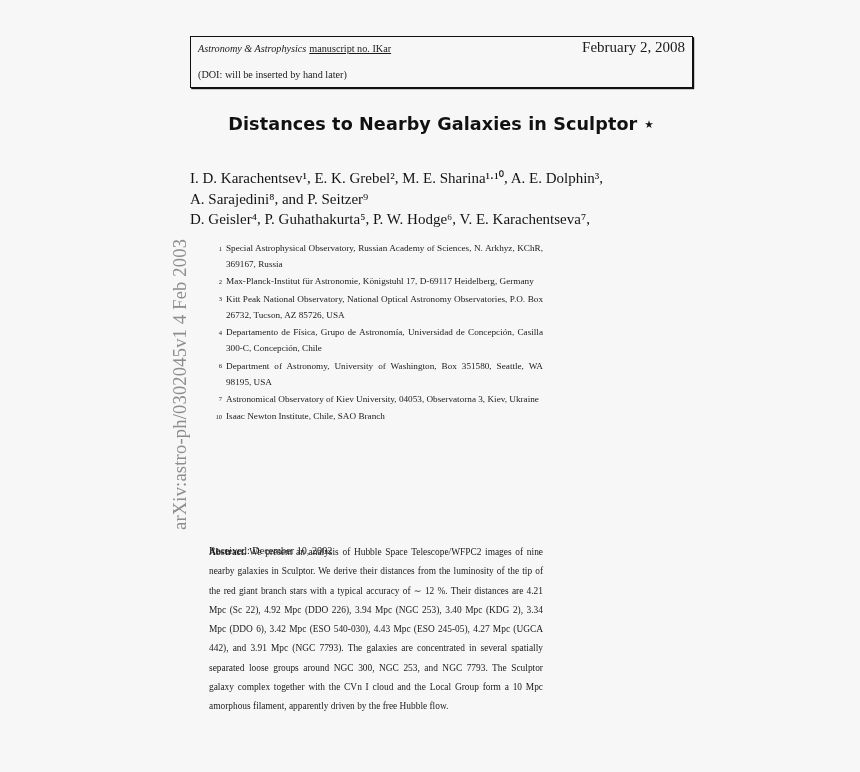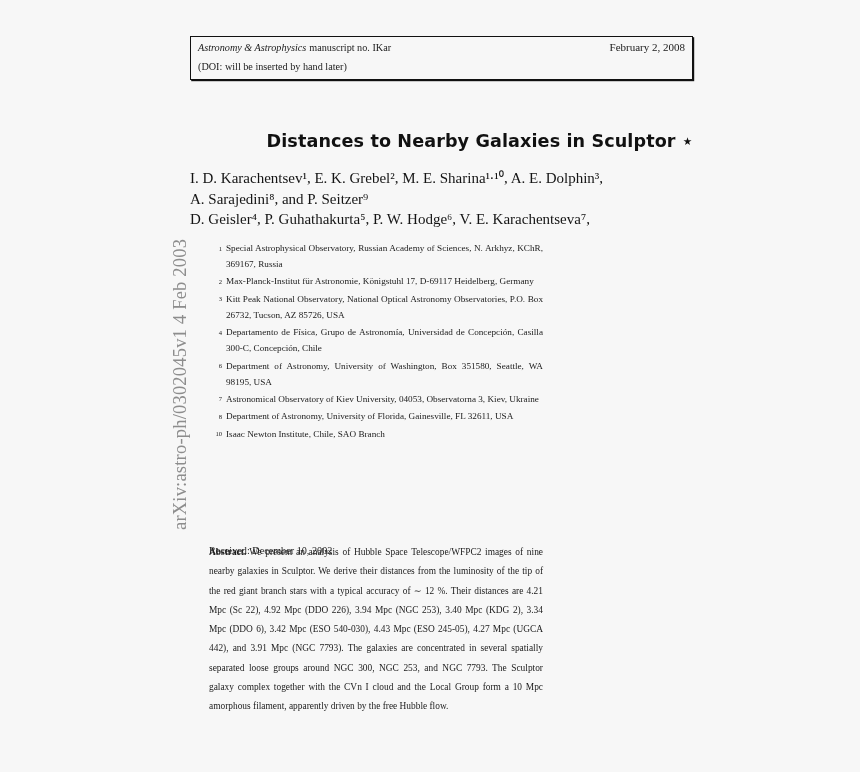"manuscript no. IKar" .manuscript-no { text-decoration: none -> underline }
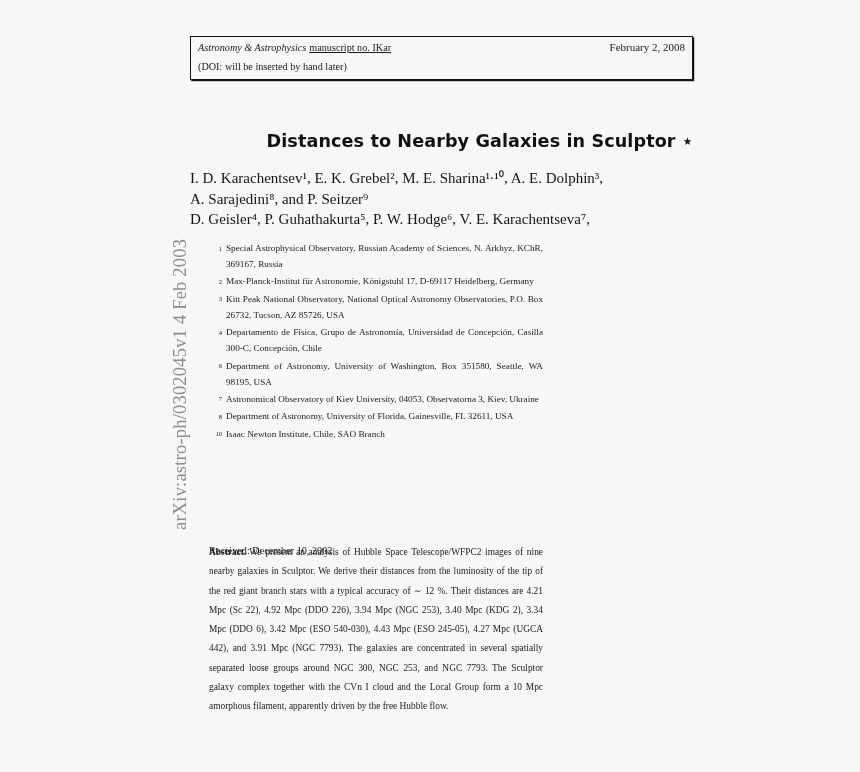"February 2, 2008" .header-date { font-size: 11px -> 15px }
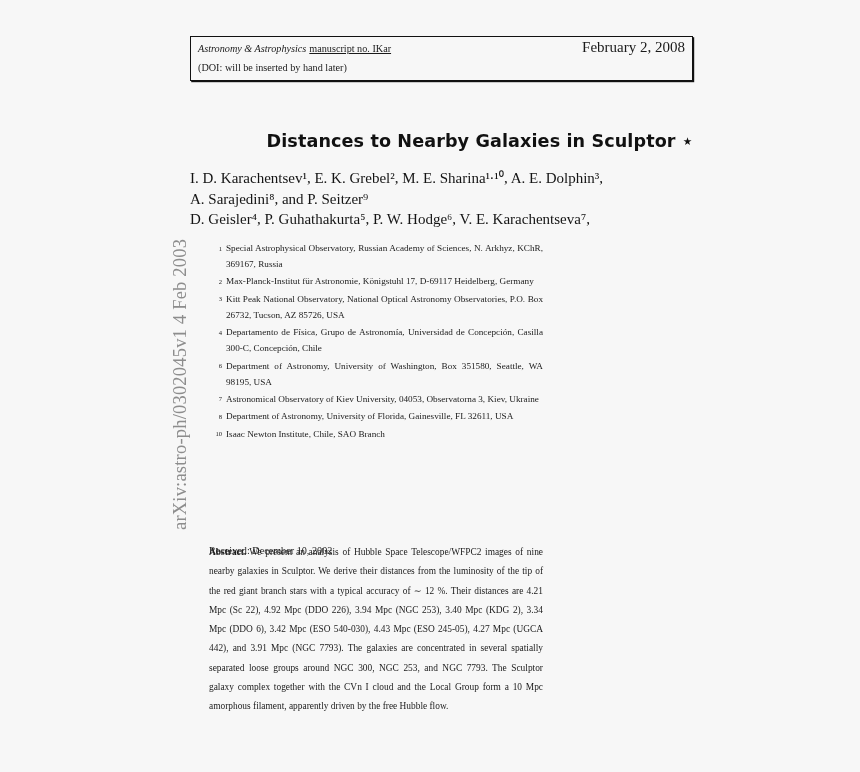"(DOI: will be inserted by" .header-doi { margin-top: 6px -> 13px }
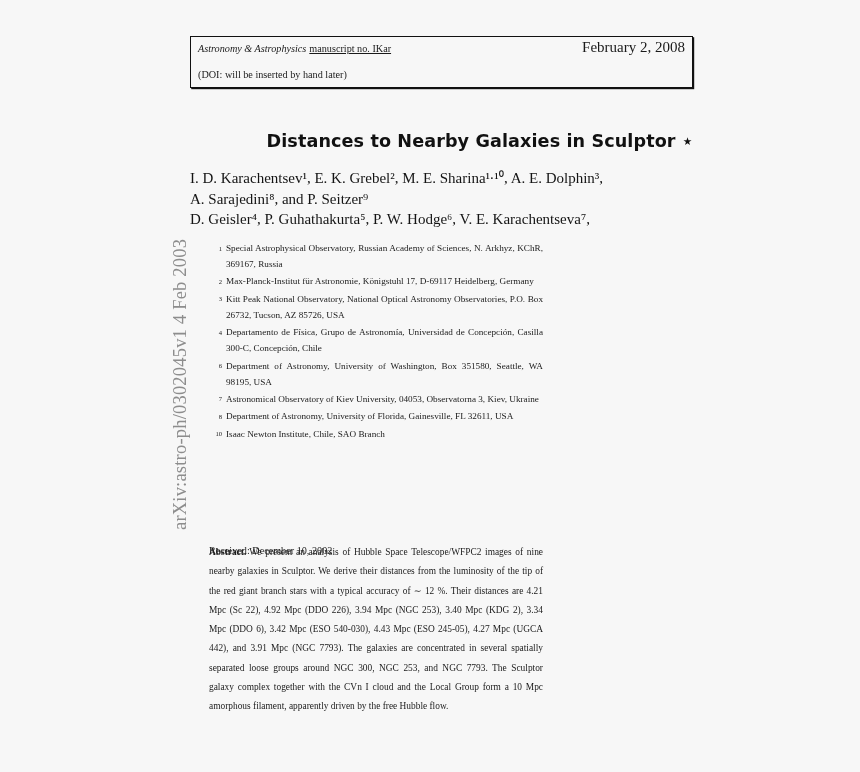"Distances to Nearby Galaxies in" .title { text-align: right -> center; top: 131px -> 114px }
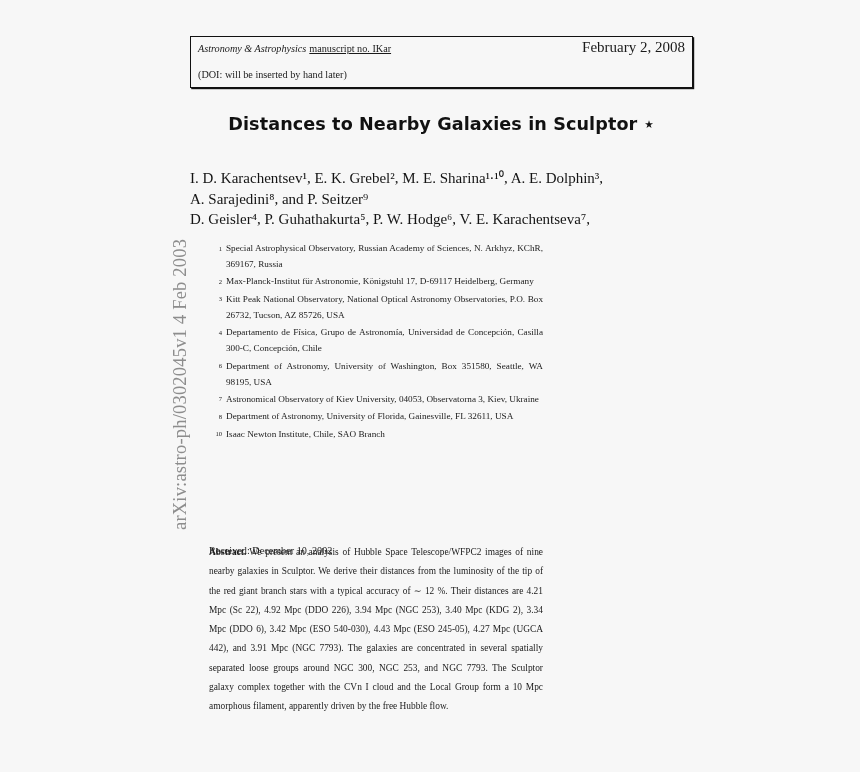"Department of Astronomy, University of Florida," div.affil { html: <div> <span>8</span> <span>Department of Astronomy, University of Florida, Gainesville, FL 32611, USA</span> </div> -> none }
